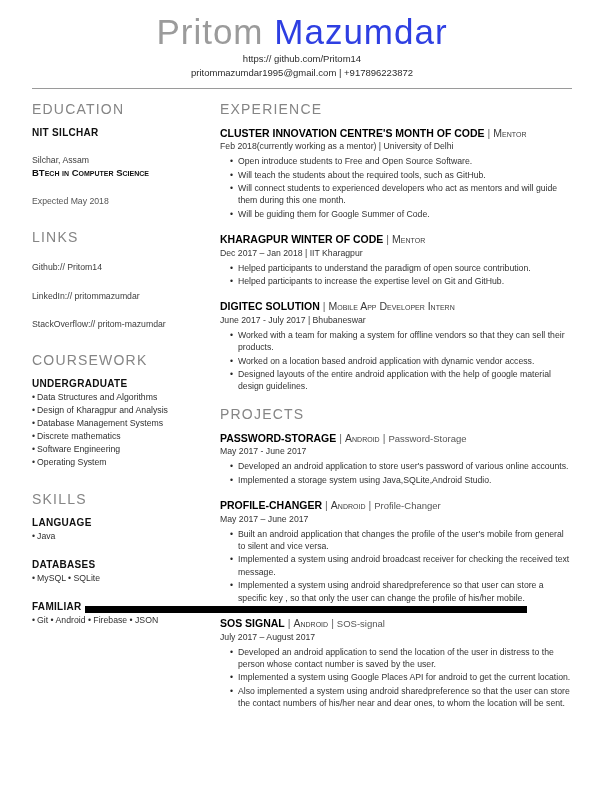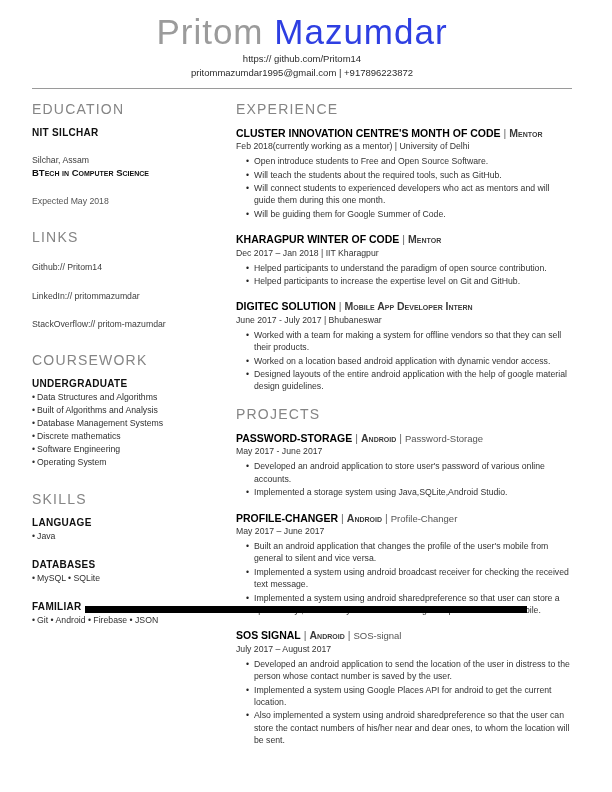"EDUCATION" .columns { gap: 34px -> 18px }
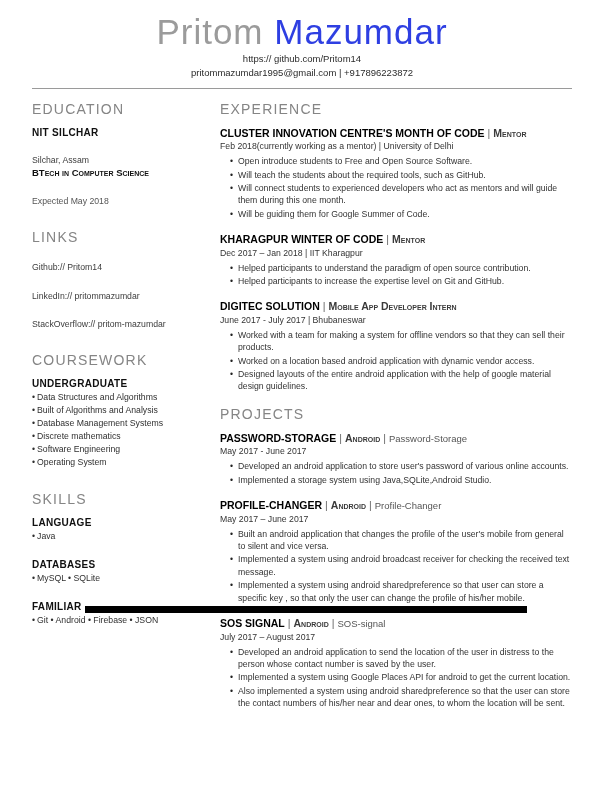"Mentor" .entry-title .role { font-weight: 700 -> 400 }
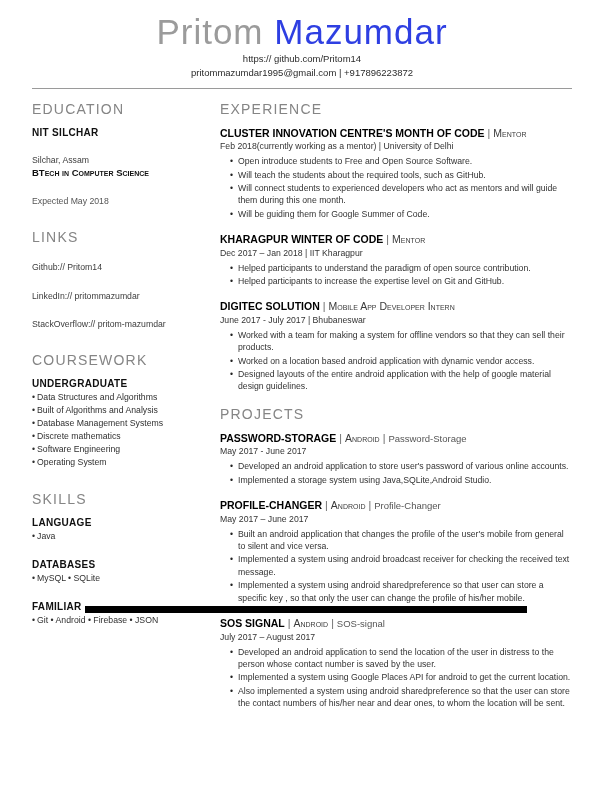"Built of Algorithms and Analysis" div.dotitem { text: Built of Algorithms -> Design of Kharagpur }
